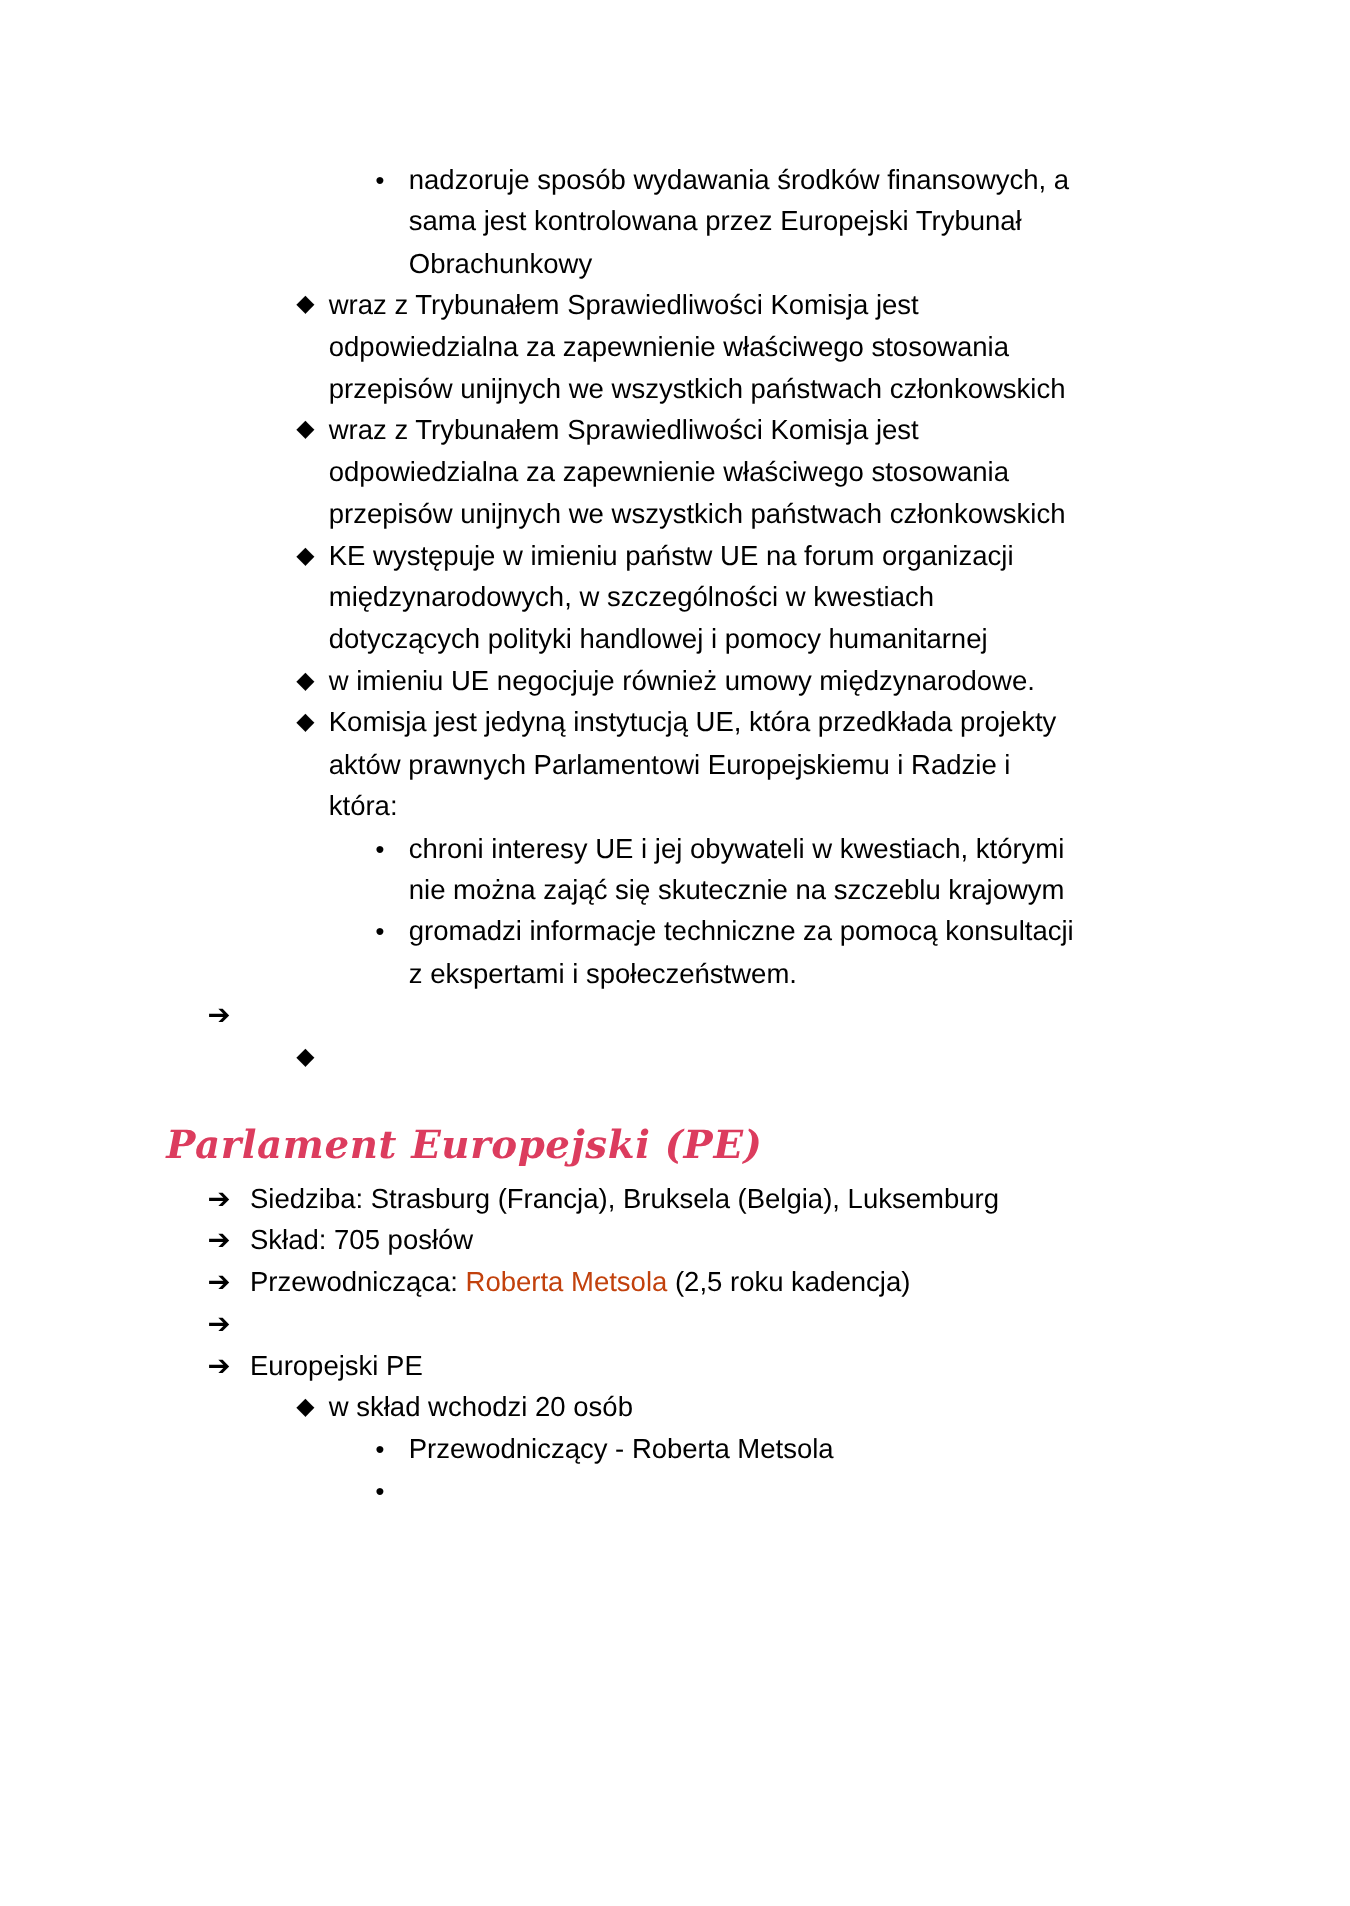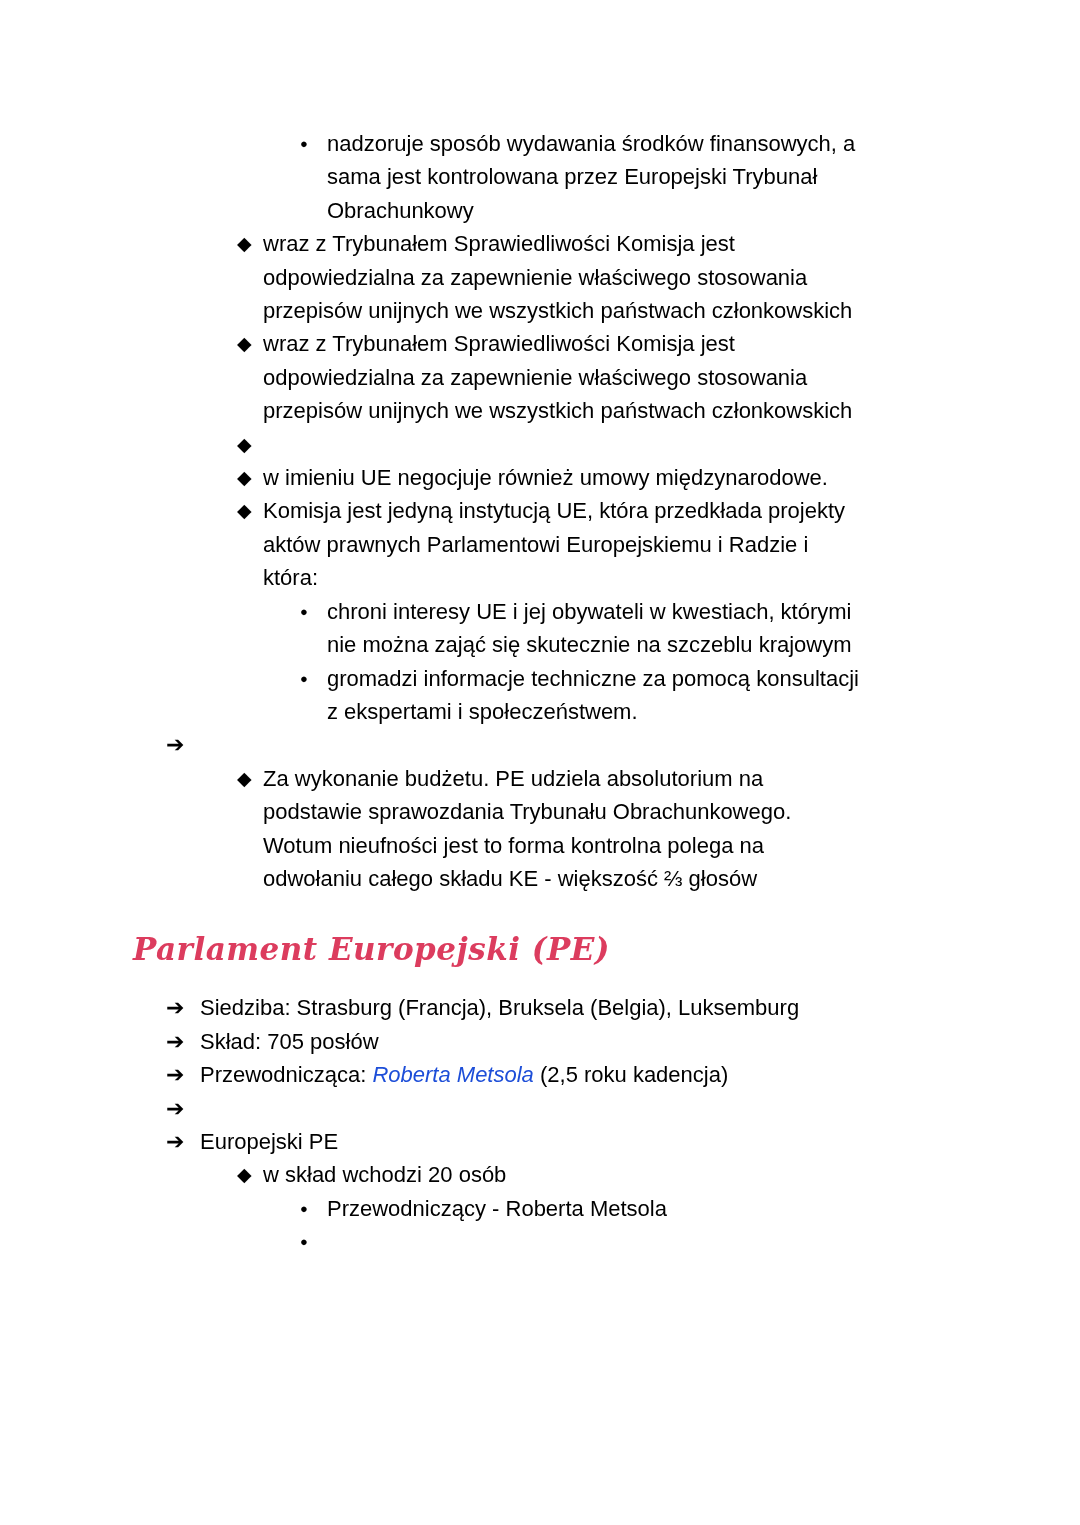"KE występuje w imieniu państw" div.t { html: none -> <div>KE występuje w imieniu państw UE na forum organizacji międzynarodowych, w szczególności w kwestiach dotyczących polityki handlowej i pomocy humanitarnej</div> }
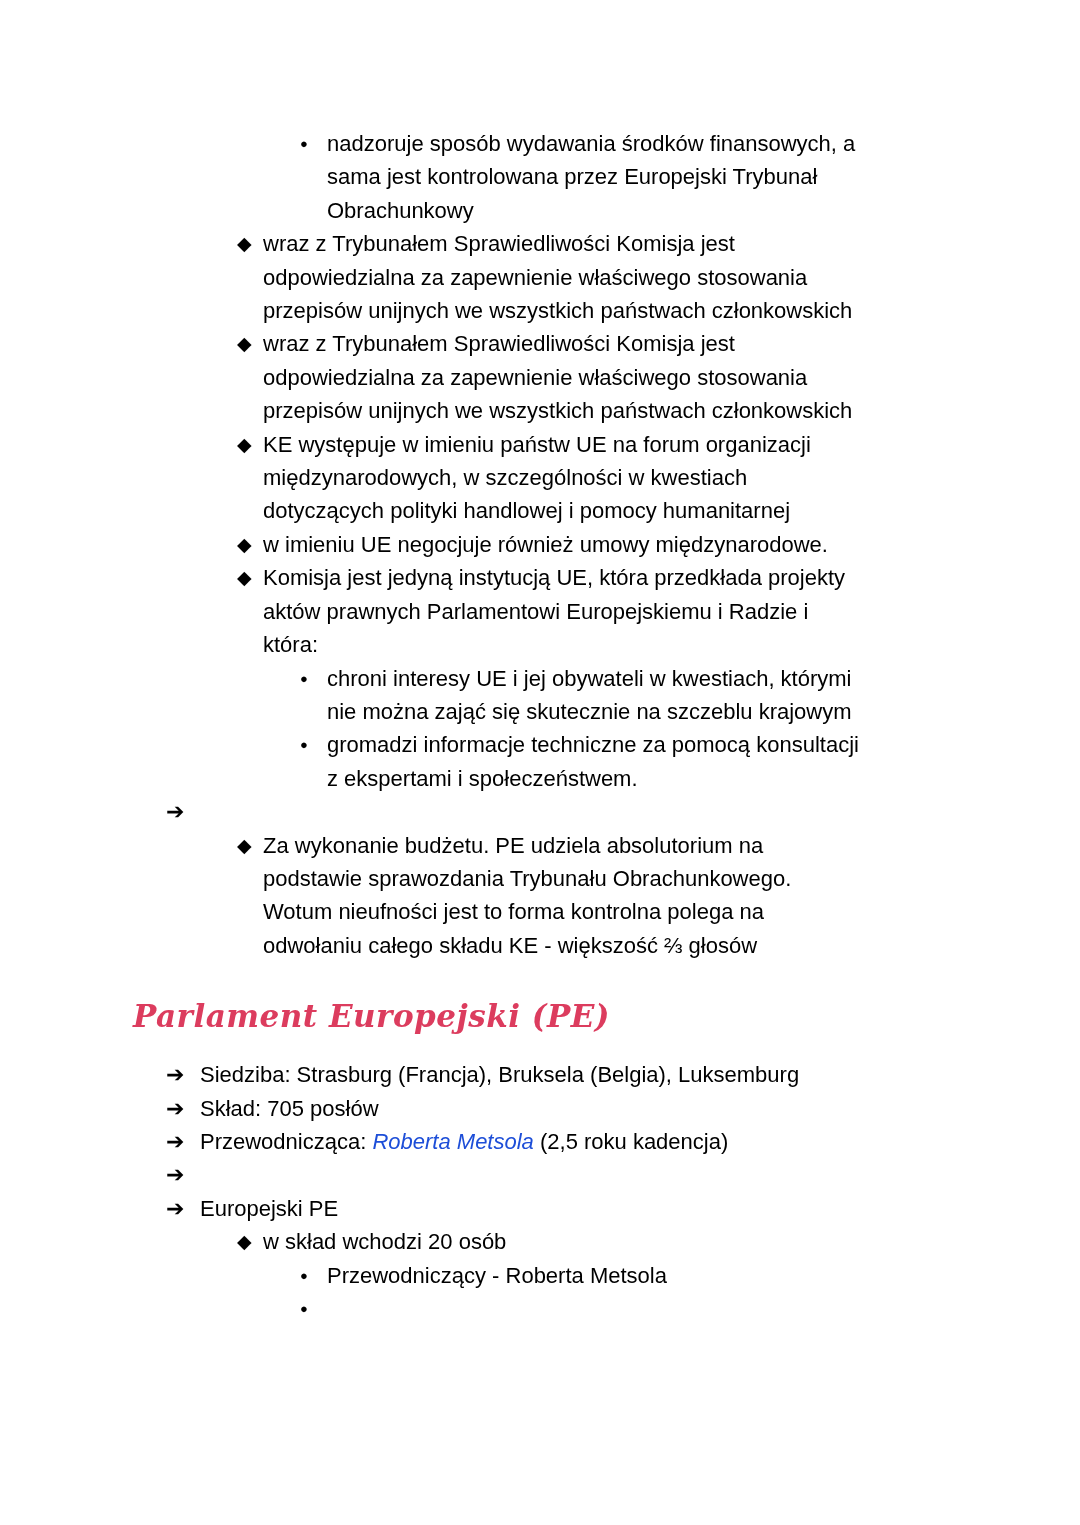"Za wykonanie budżetu. PE udziela" div.t { html: <div>Za wykonanie budżetu. PE udziela absolutorium na podstawie sprawozdania Trybunału Obrachunkowego. Wotum nieufności jest to forma kontrolna polega na odwołaniu całego składu KE - większość ⅔ głosów</div> -> none }
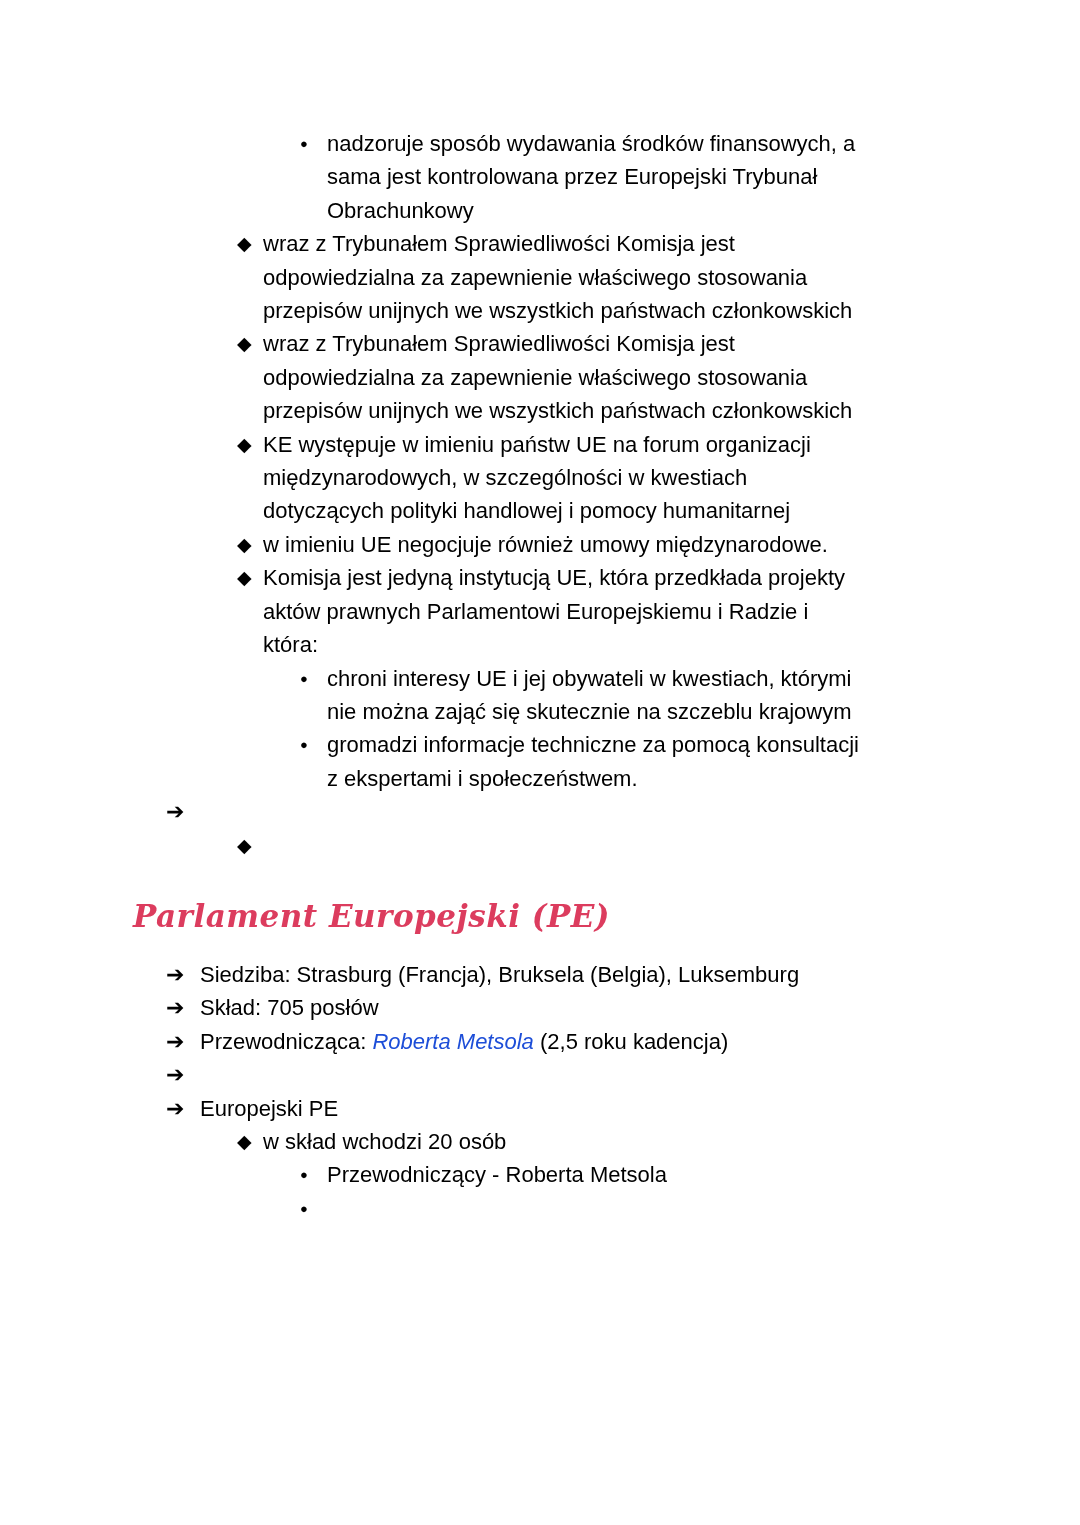"Parlament Europejski (PE)" .heading { margin: 34px 0 22px 133px -> 34px 0 6px 133px }
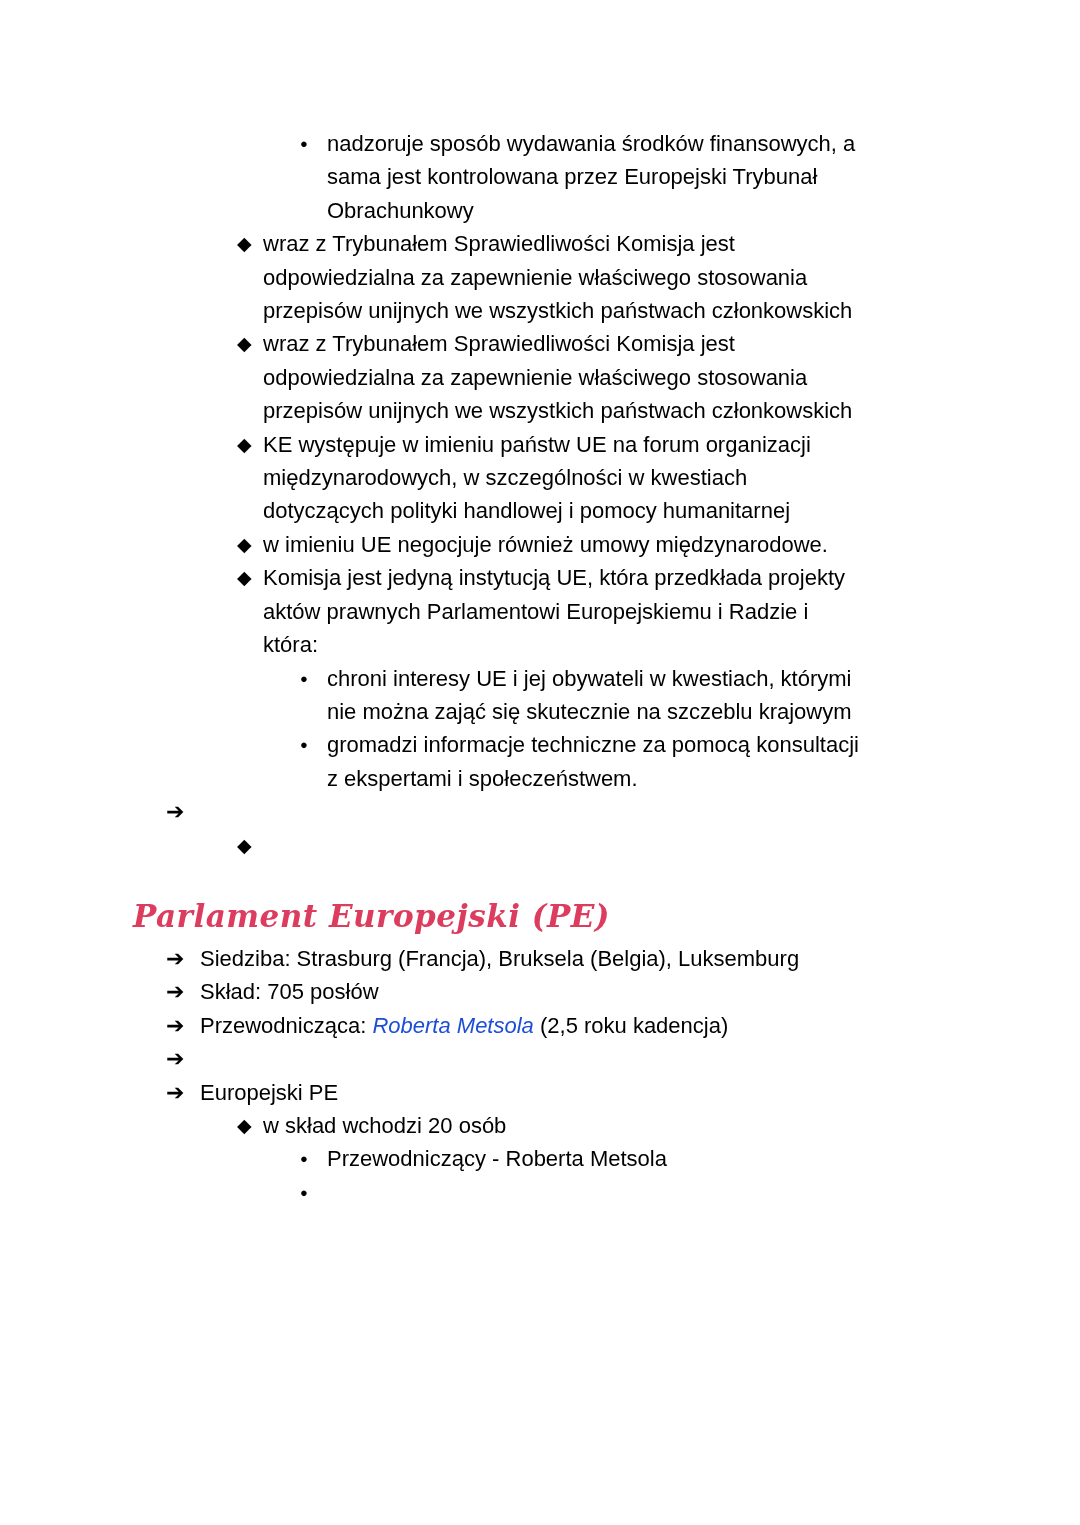"Roberta Metsola" .red { color: #1d4ed8 -> #c2410c; font-style: italic -> none }
